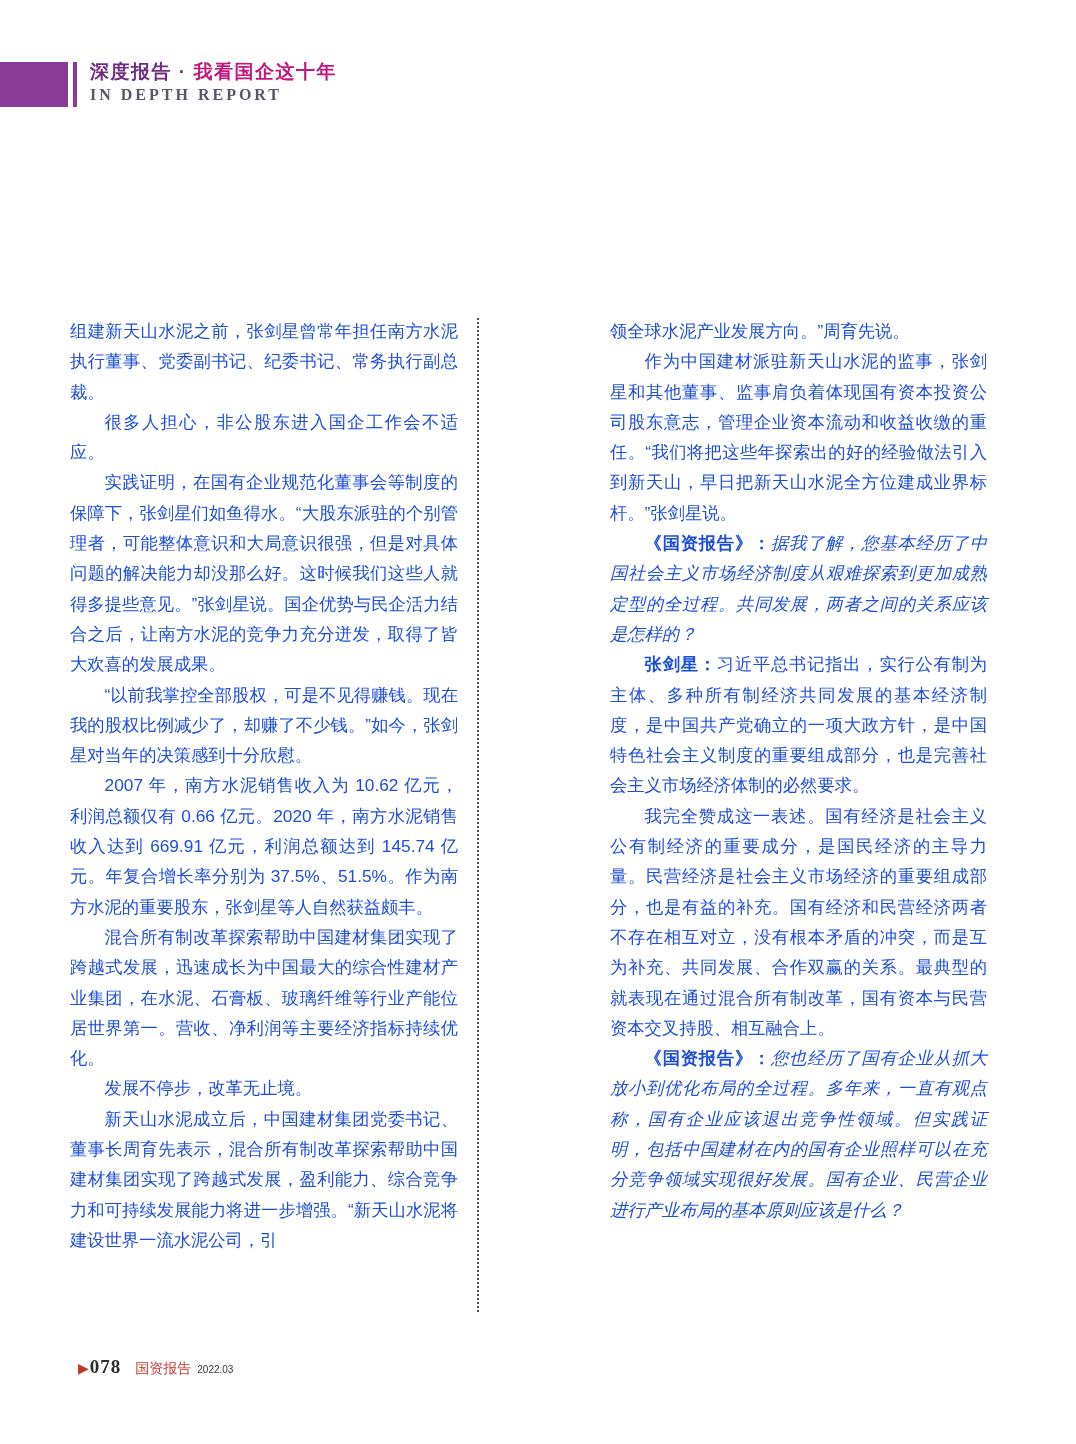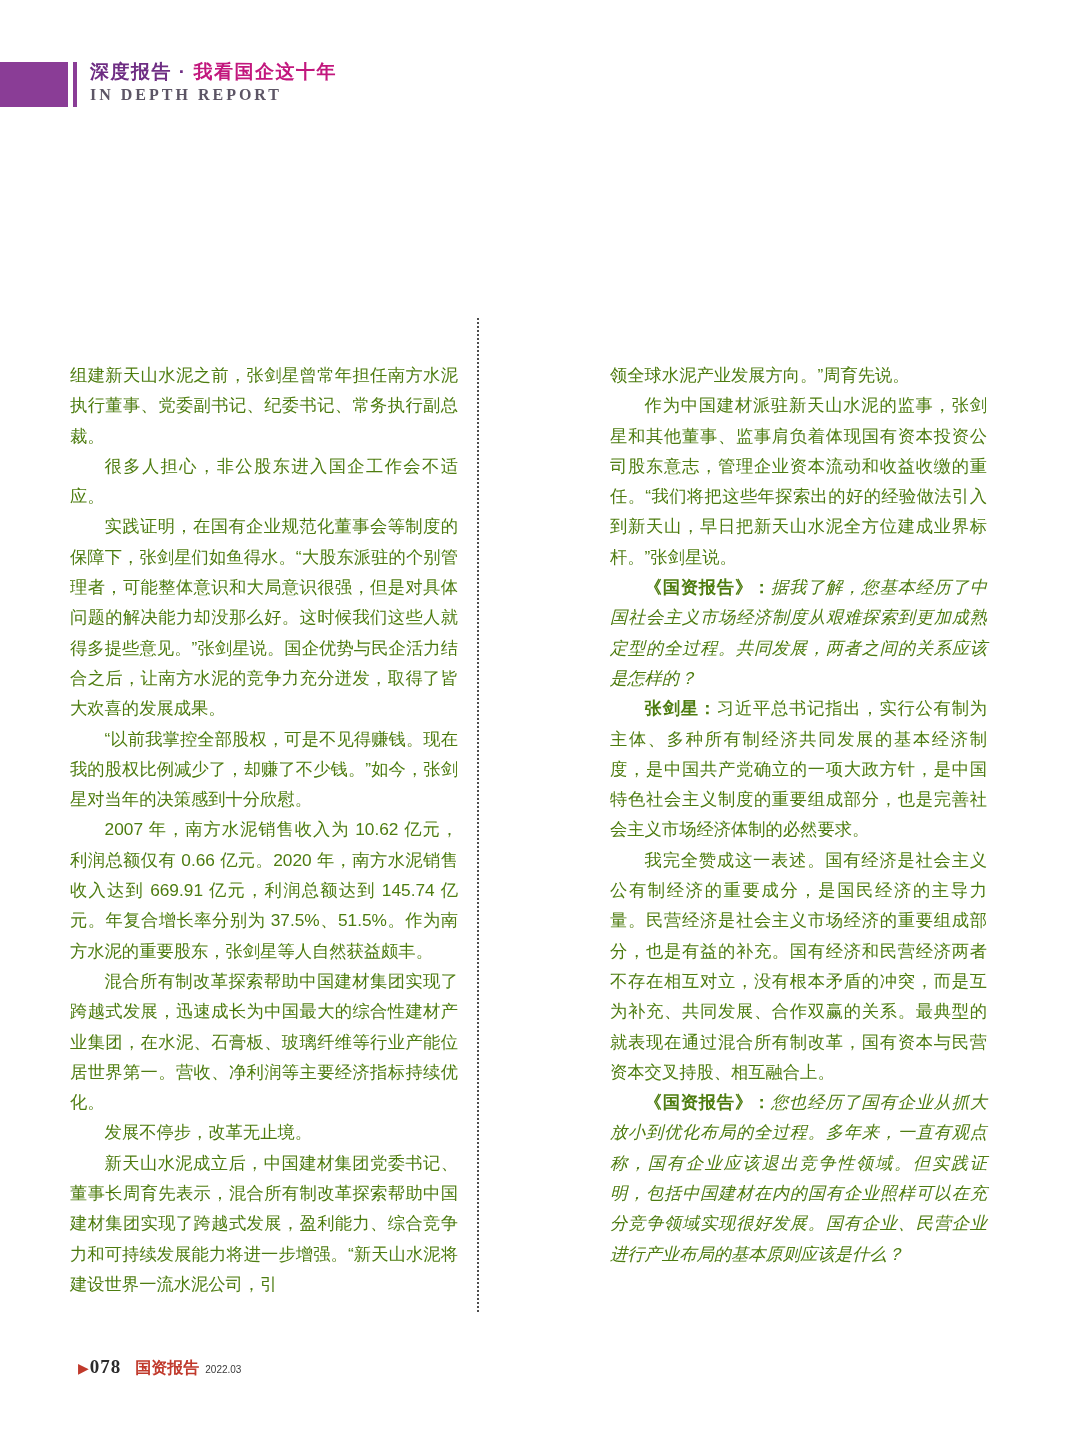"组建新天山水泥之前，张剑星曾常年担任南方水泥执行董事、党委副书记、纪委书记、常务" .col { color: #4d7c0f -> #1d4ed8; margin-top: 44px -> none }
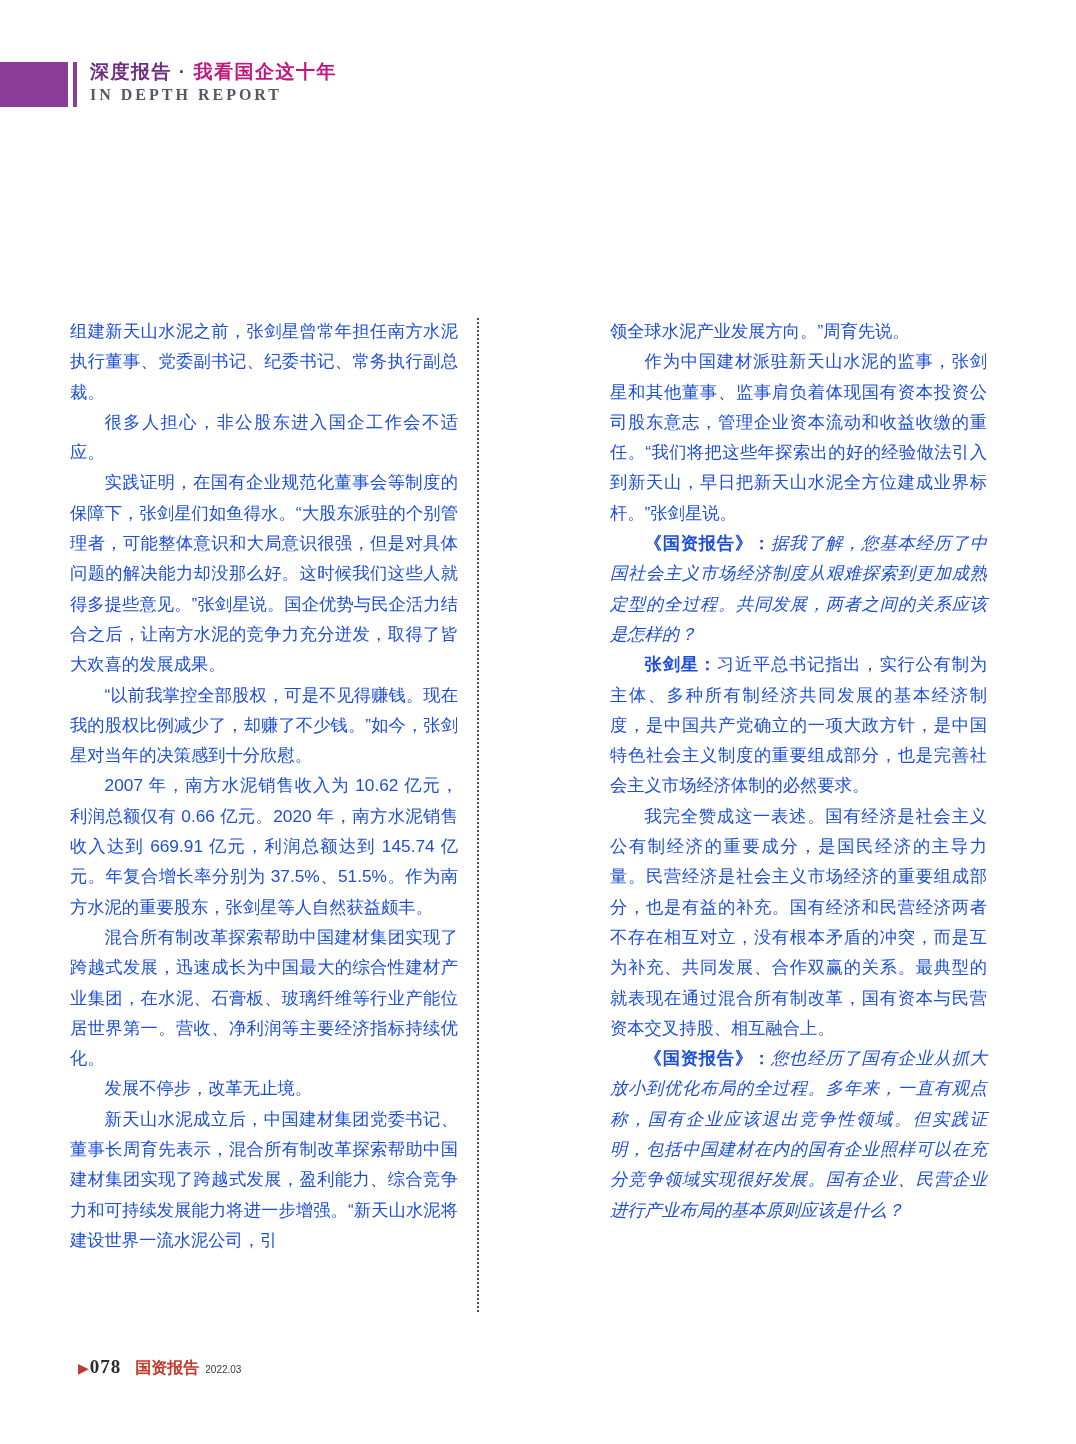"国资报告" .footer .mag { font-size: 16px -> 14px; font-weight: bold -> normal }
